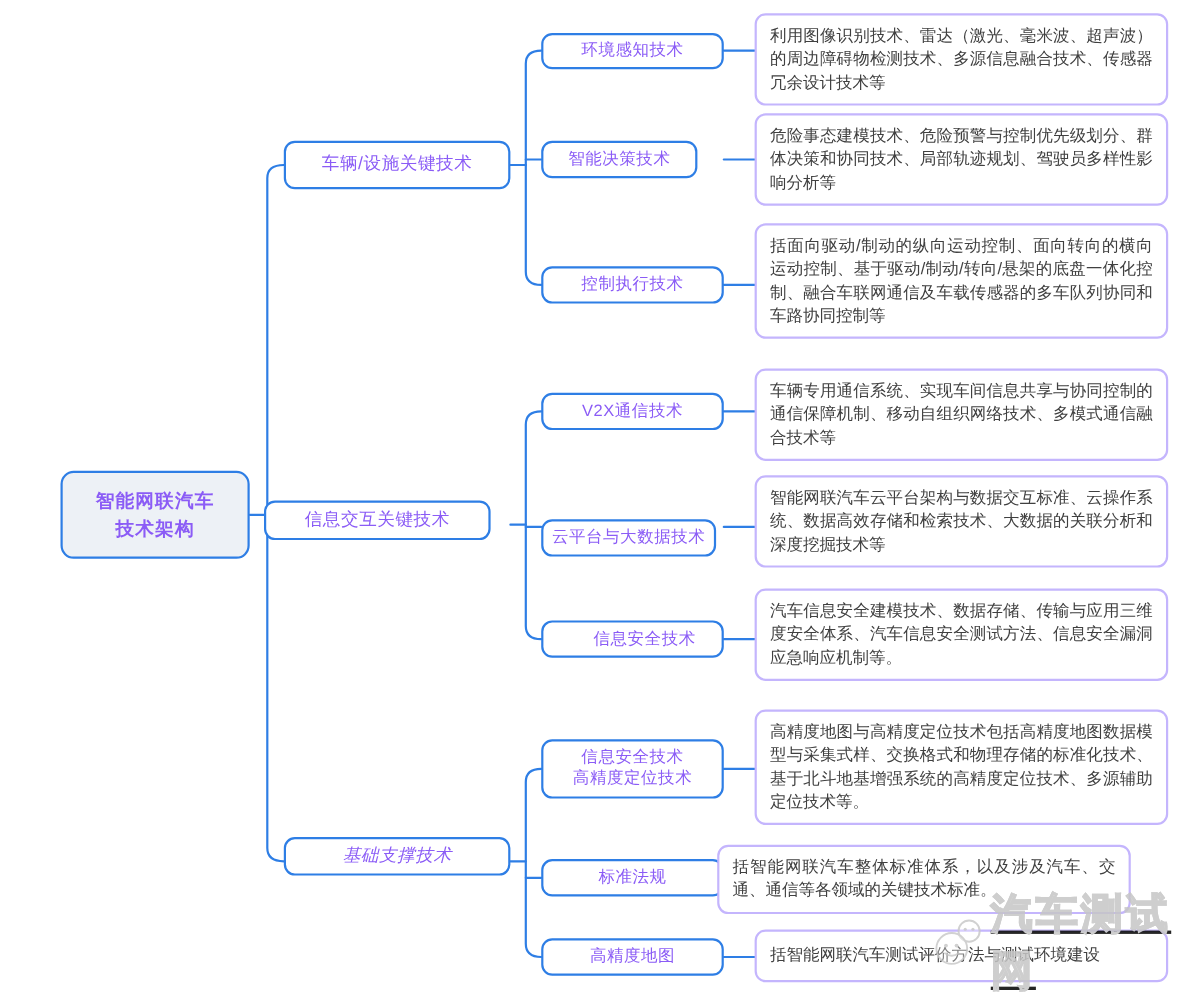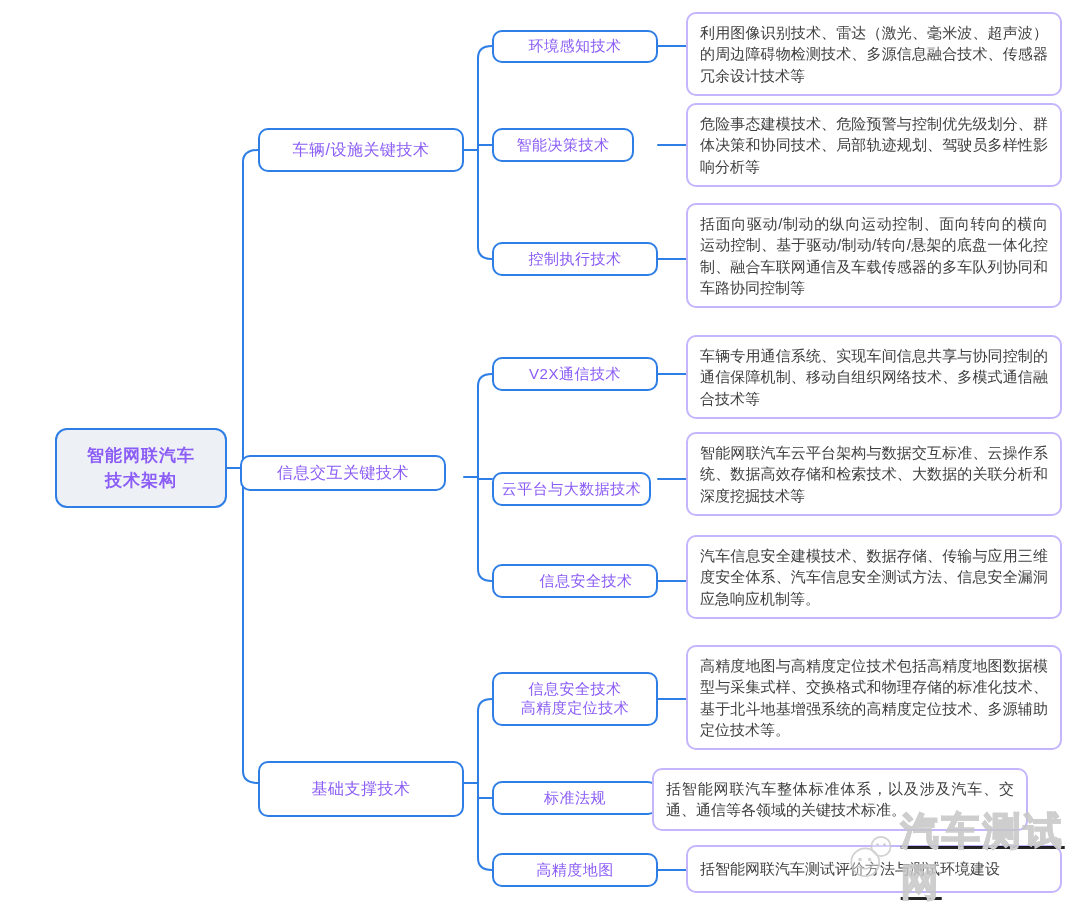"基础支撑技术" div.node { font-style: none -> italic; height: 56px -> 35px }
